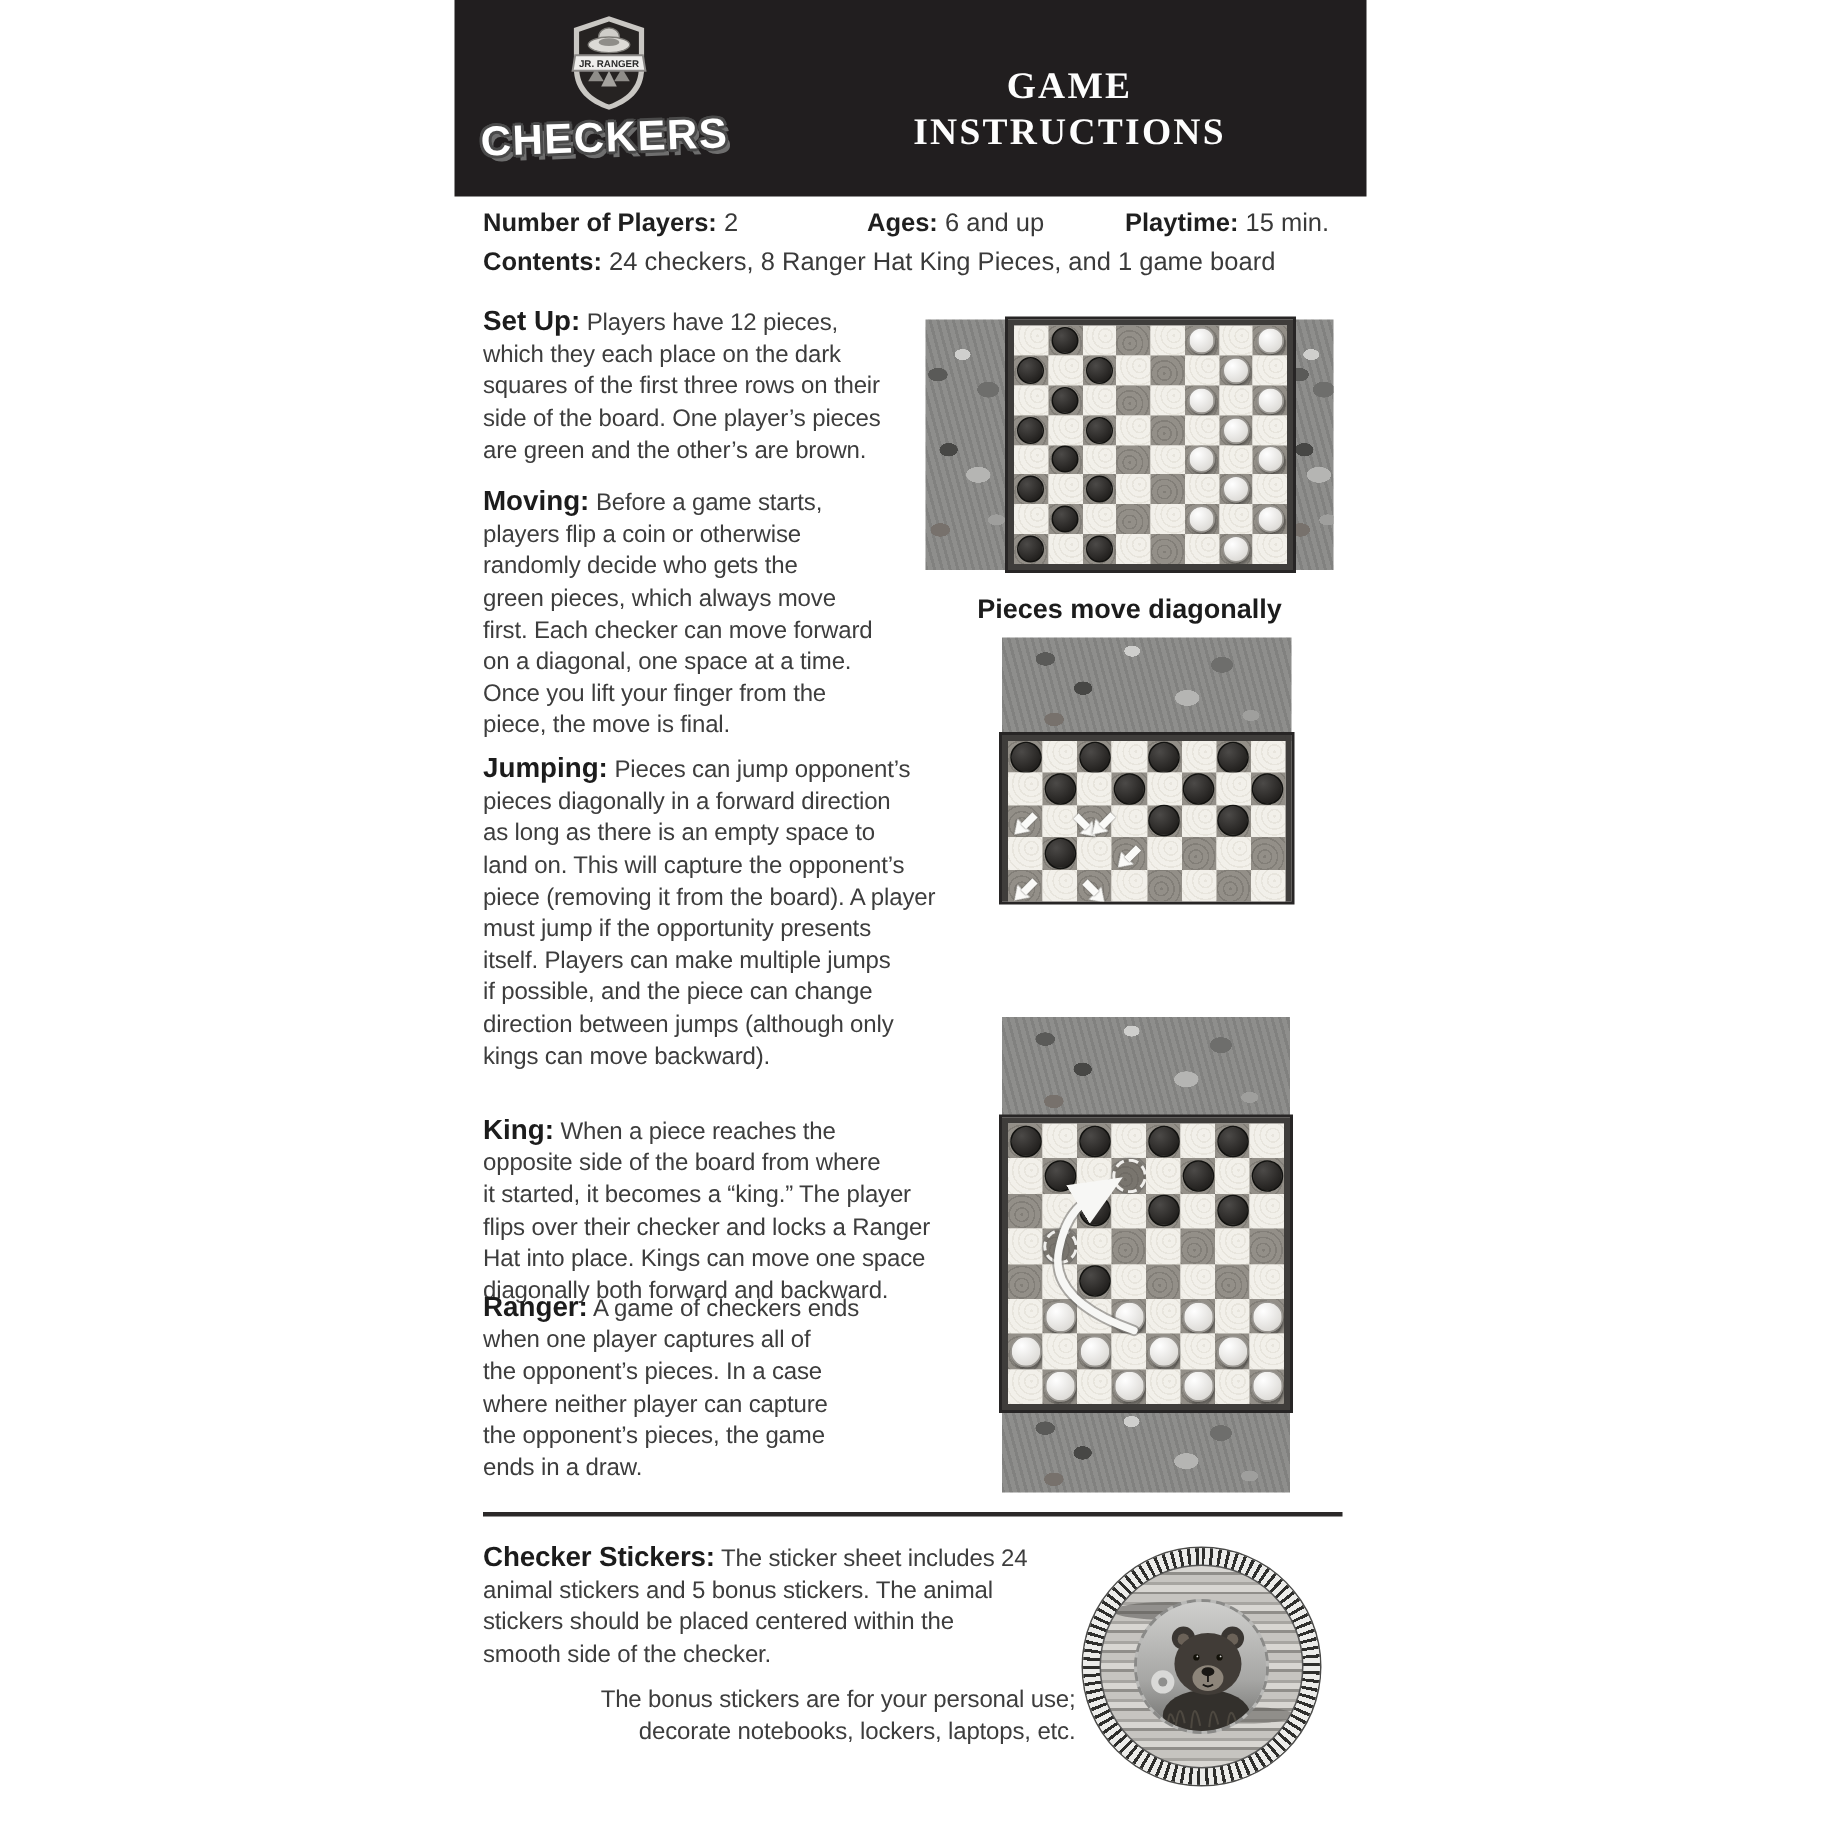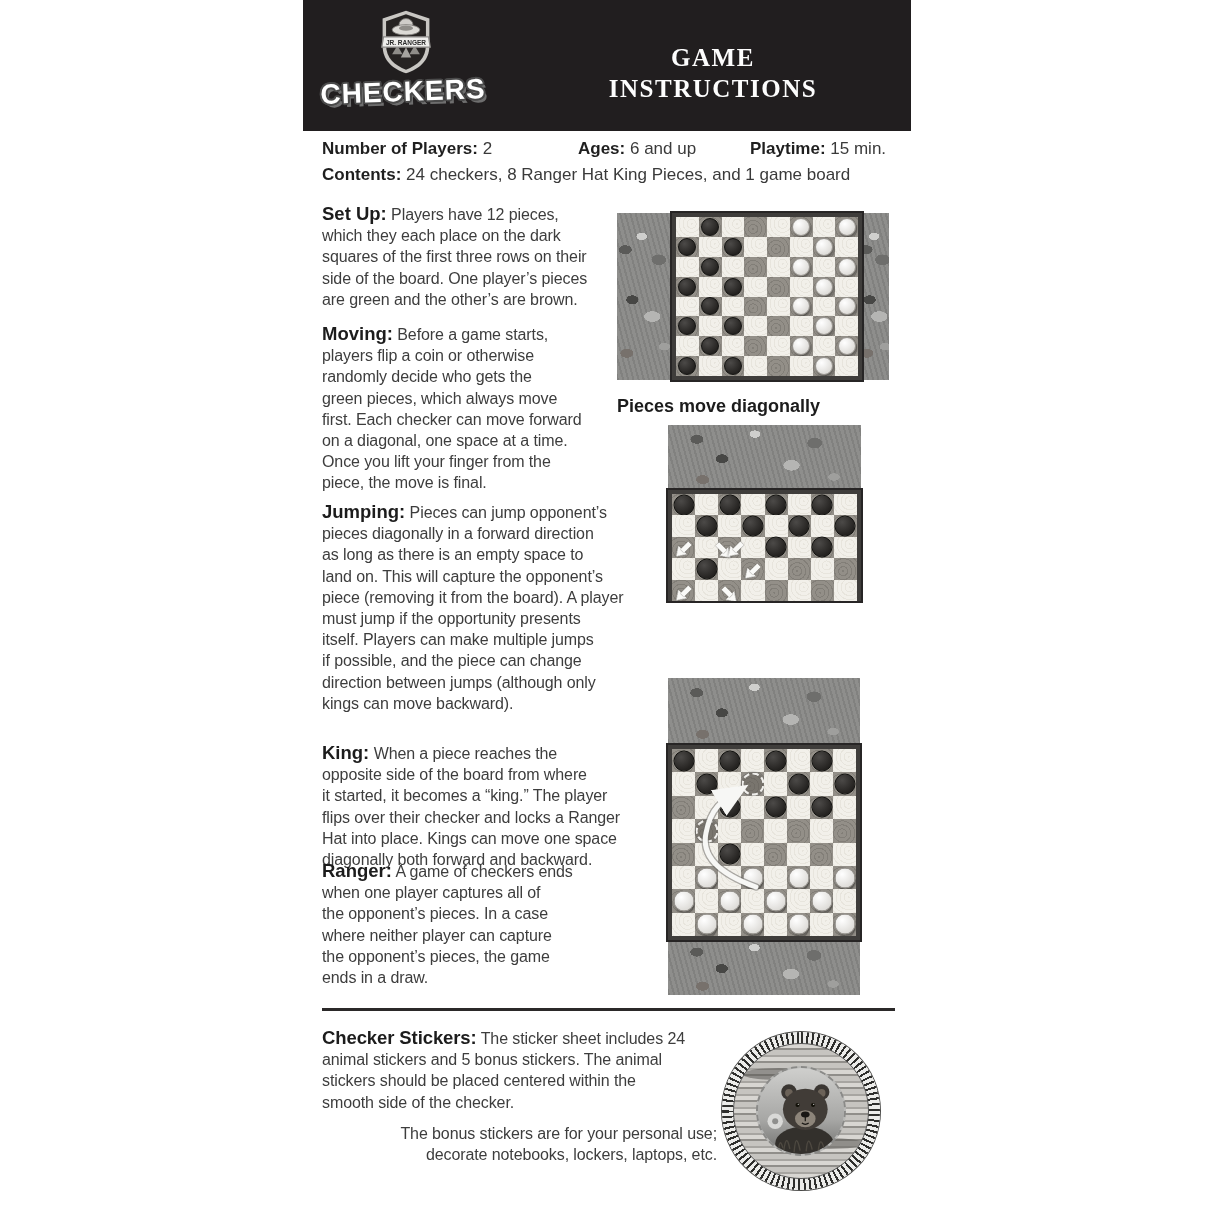"Pieces move diagonally" .cap { text-align: left -> center }
